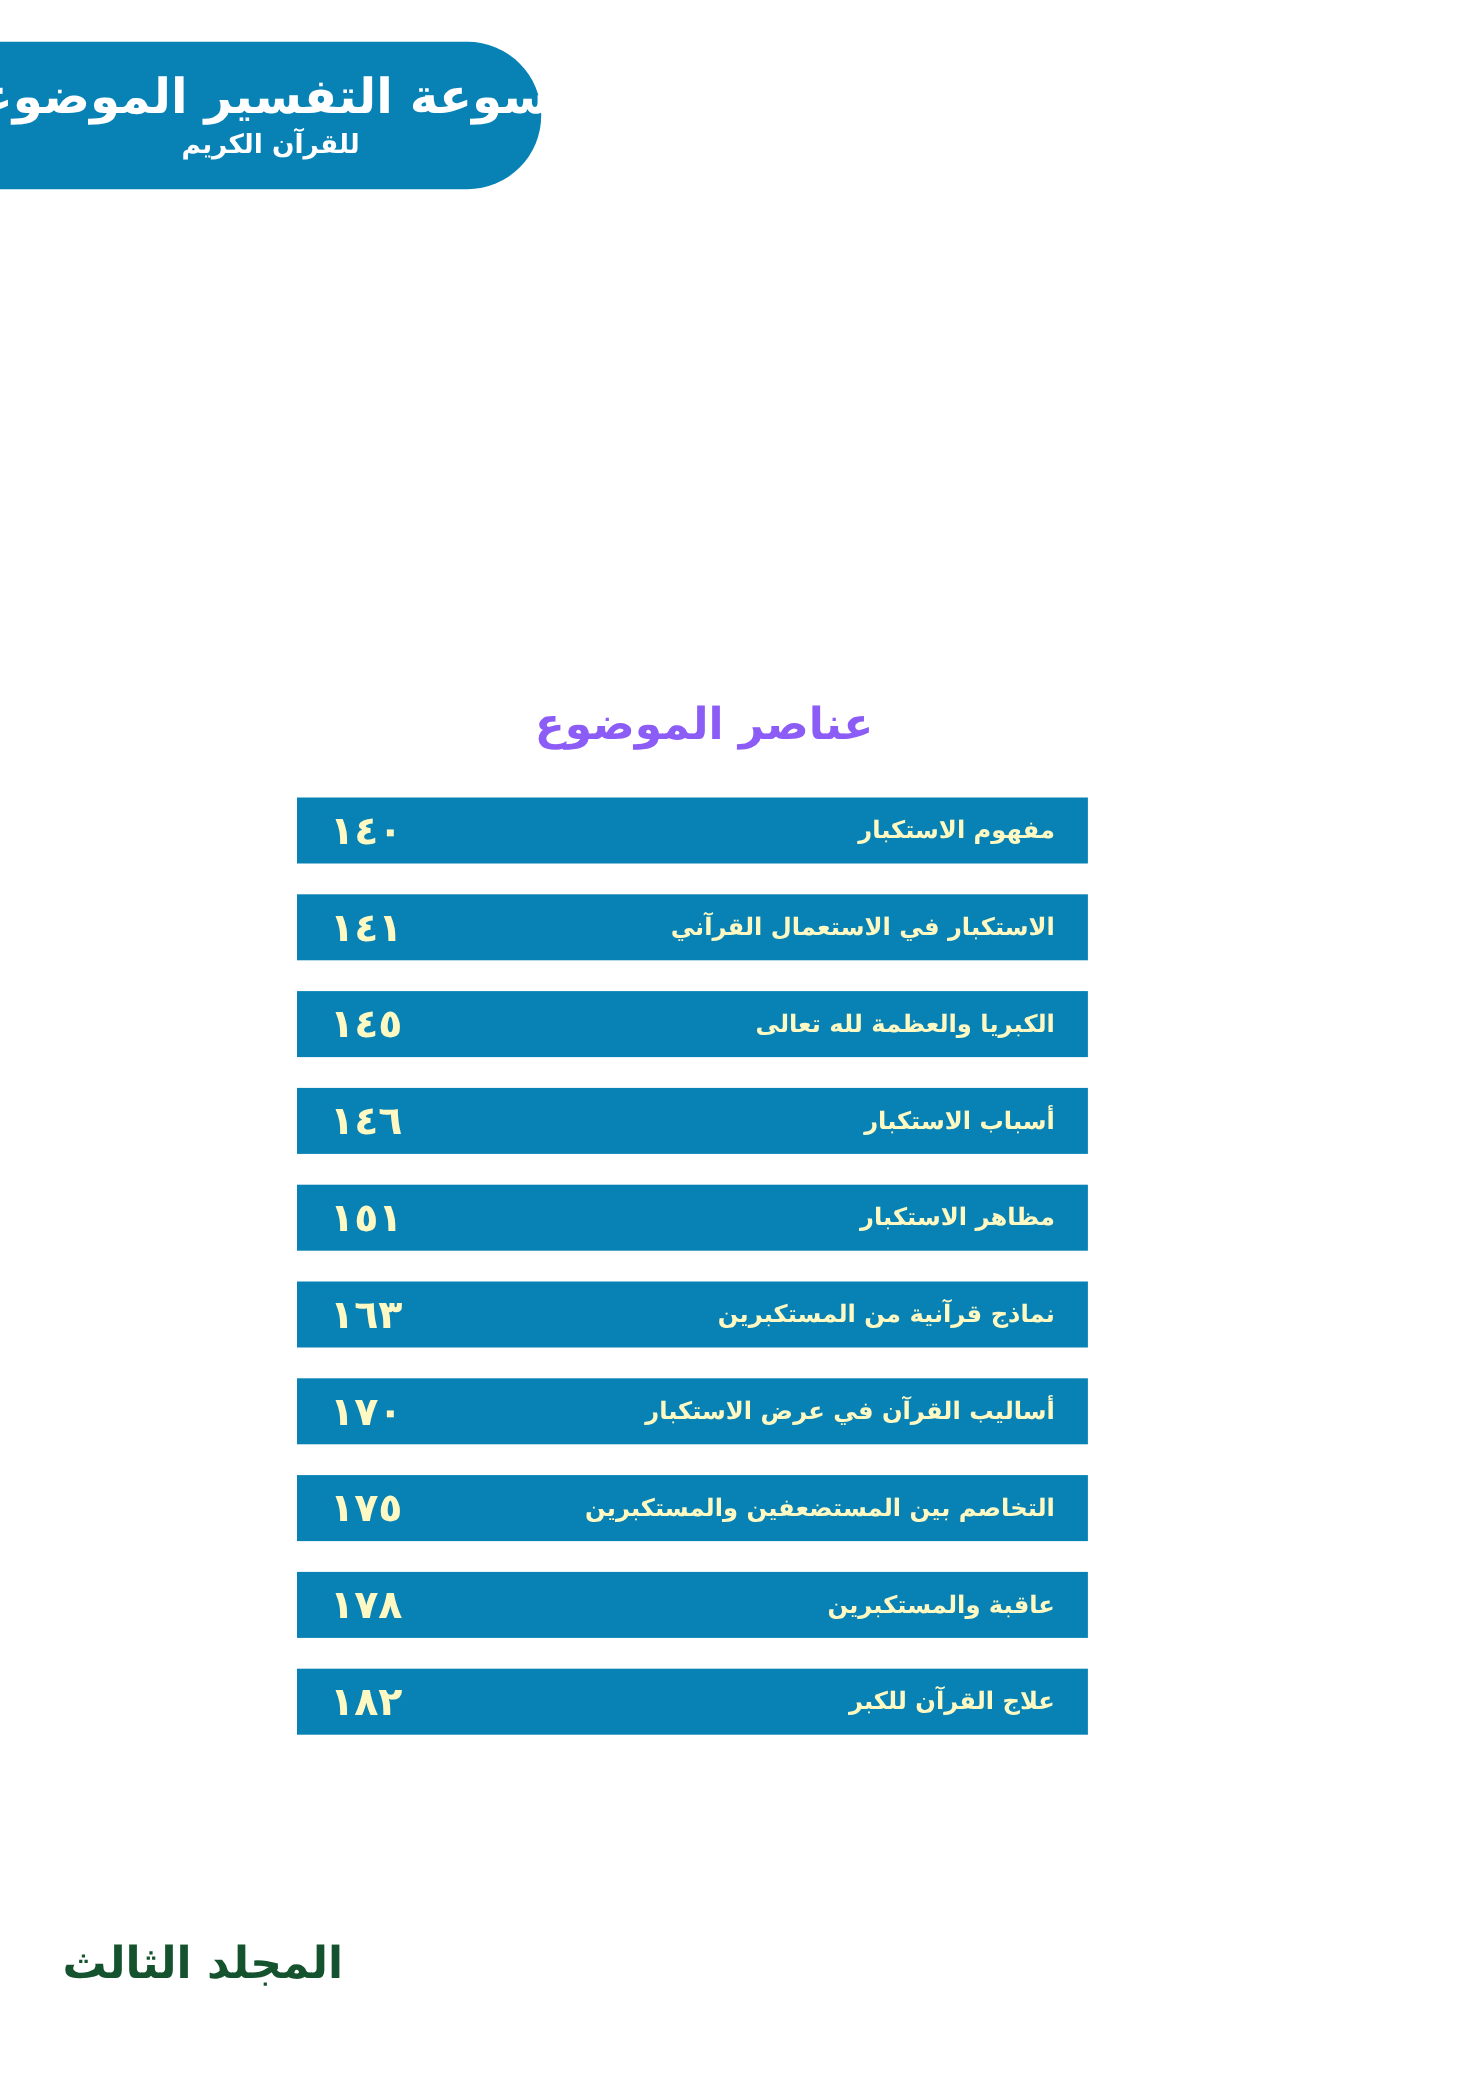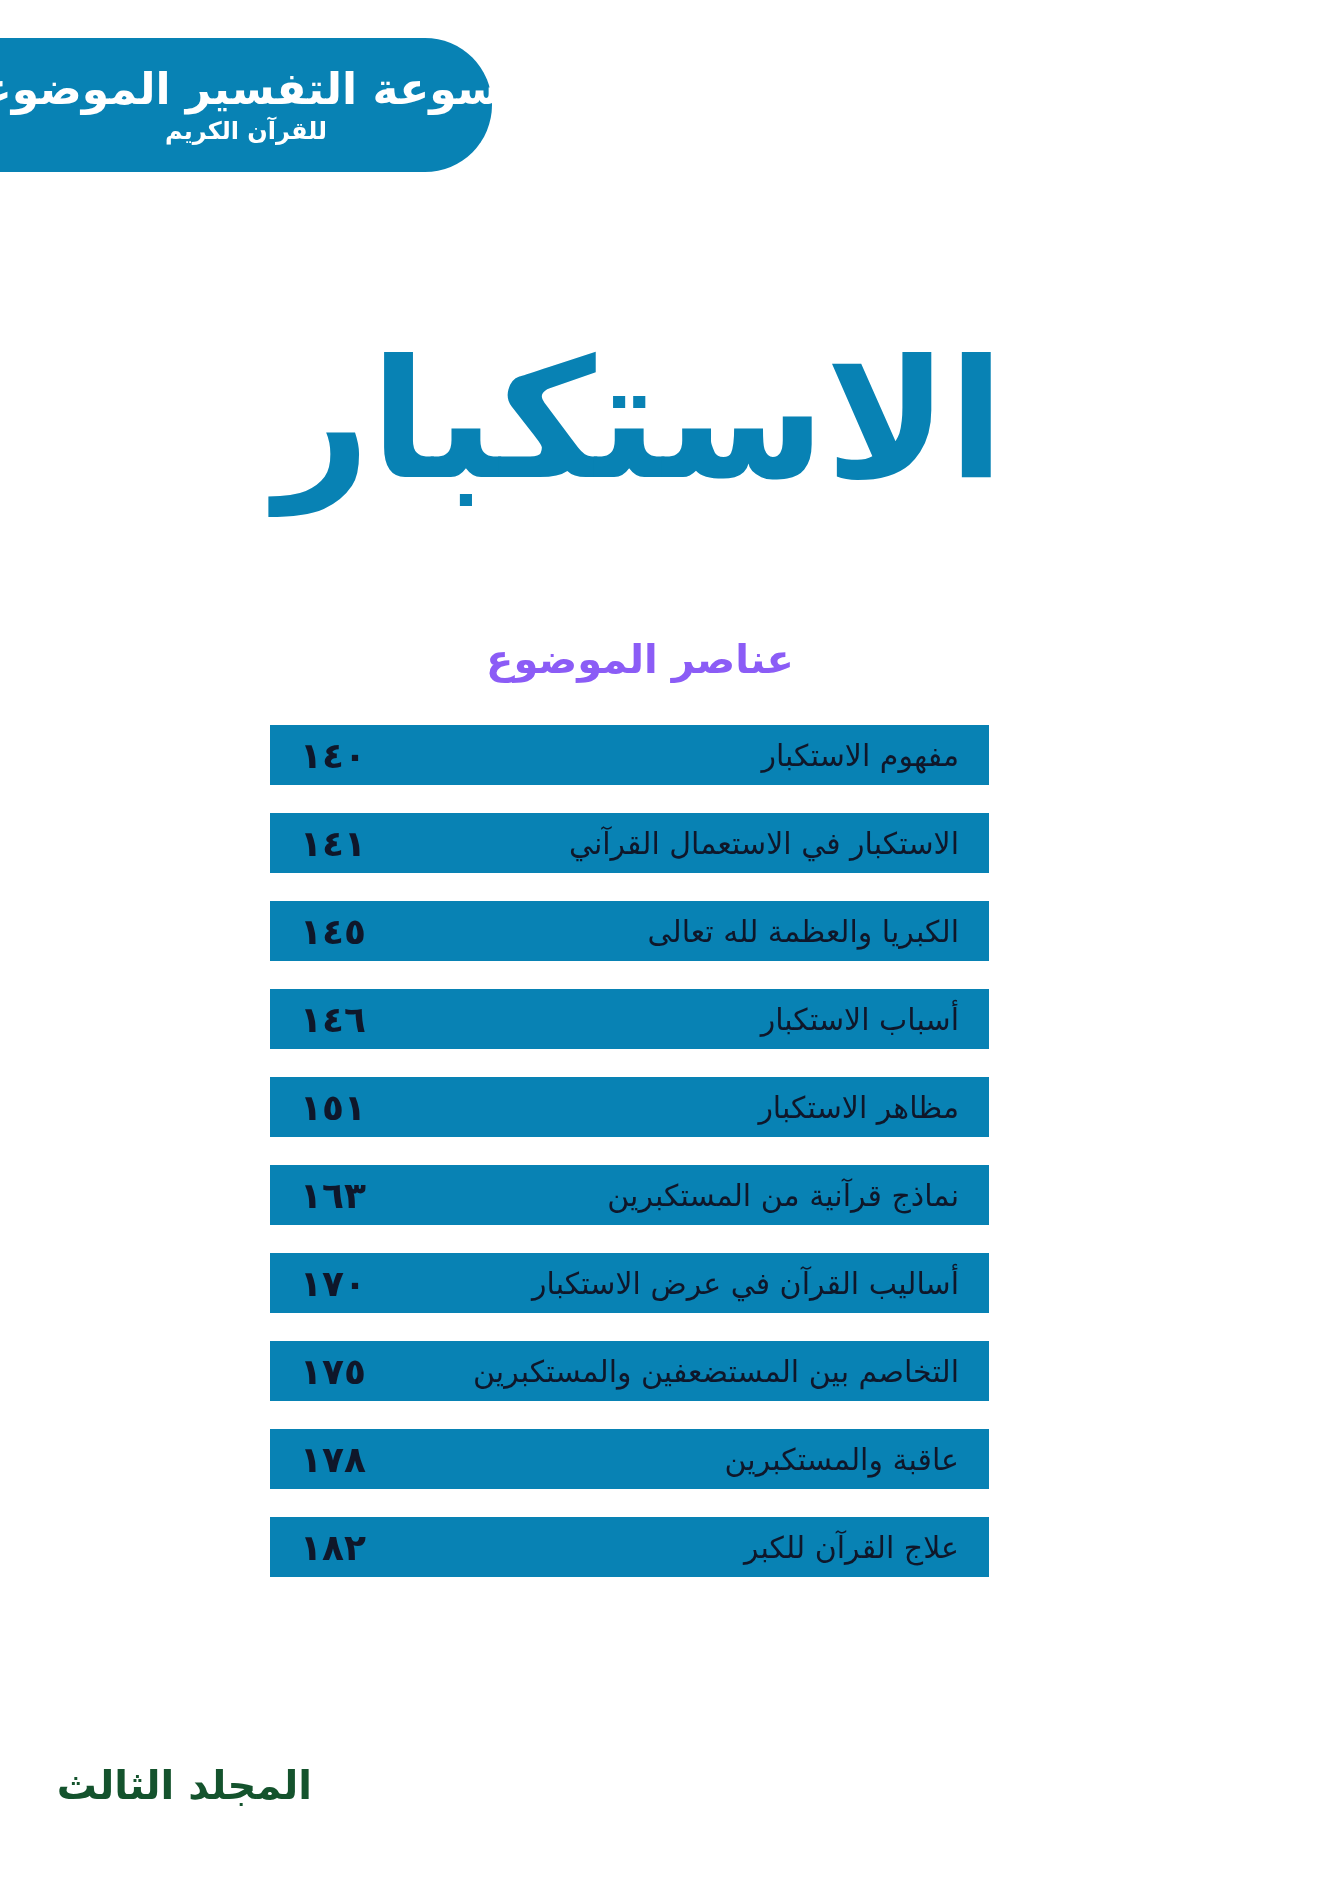"الاستكبار" div.page-title { html: <div>الاستكبار</div> -> none }
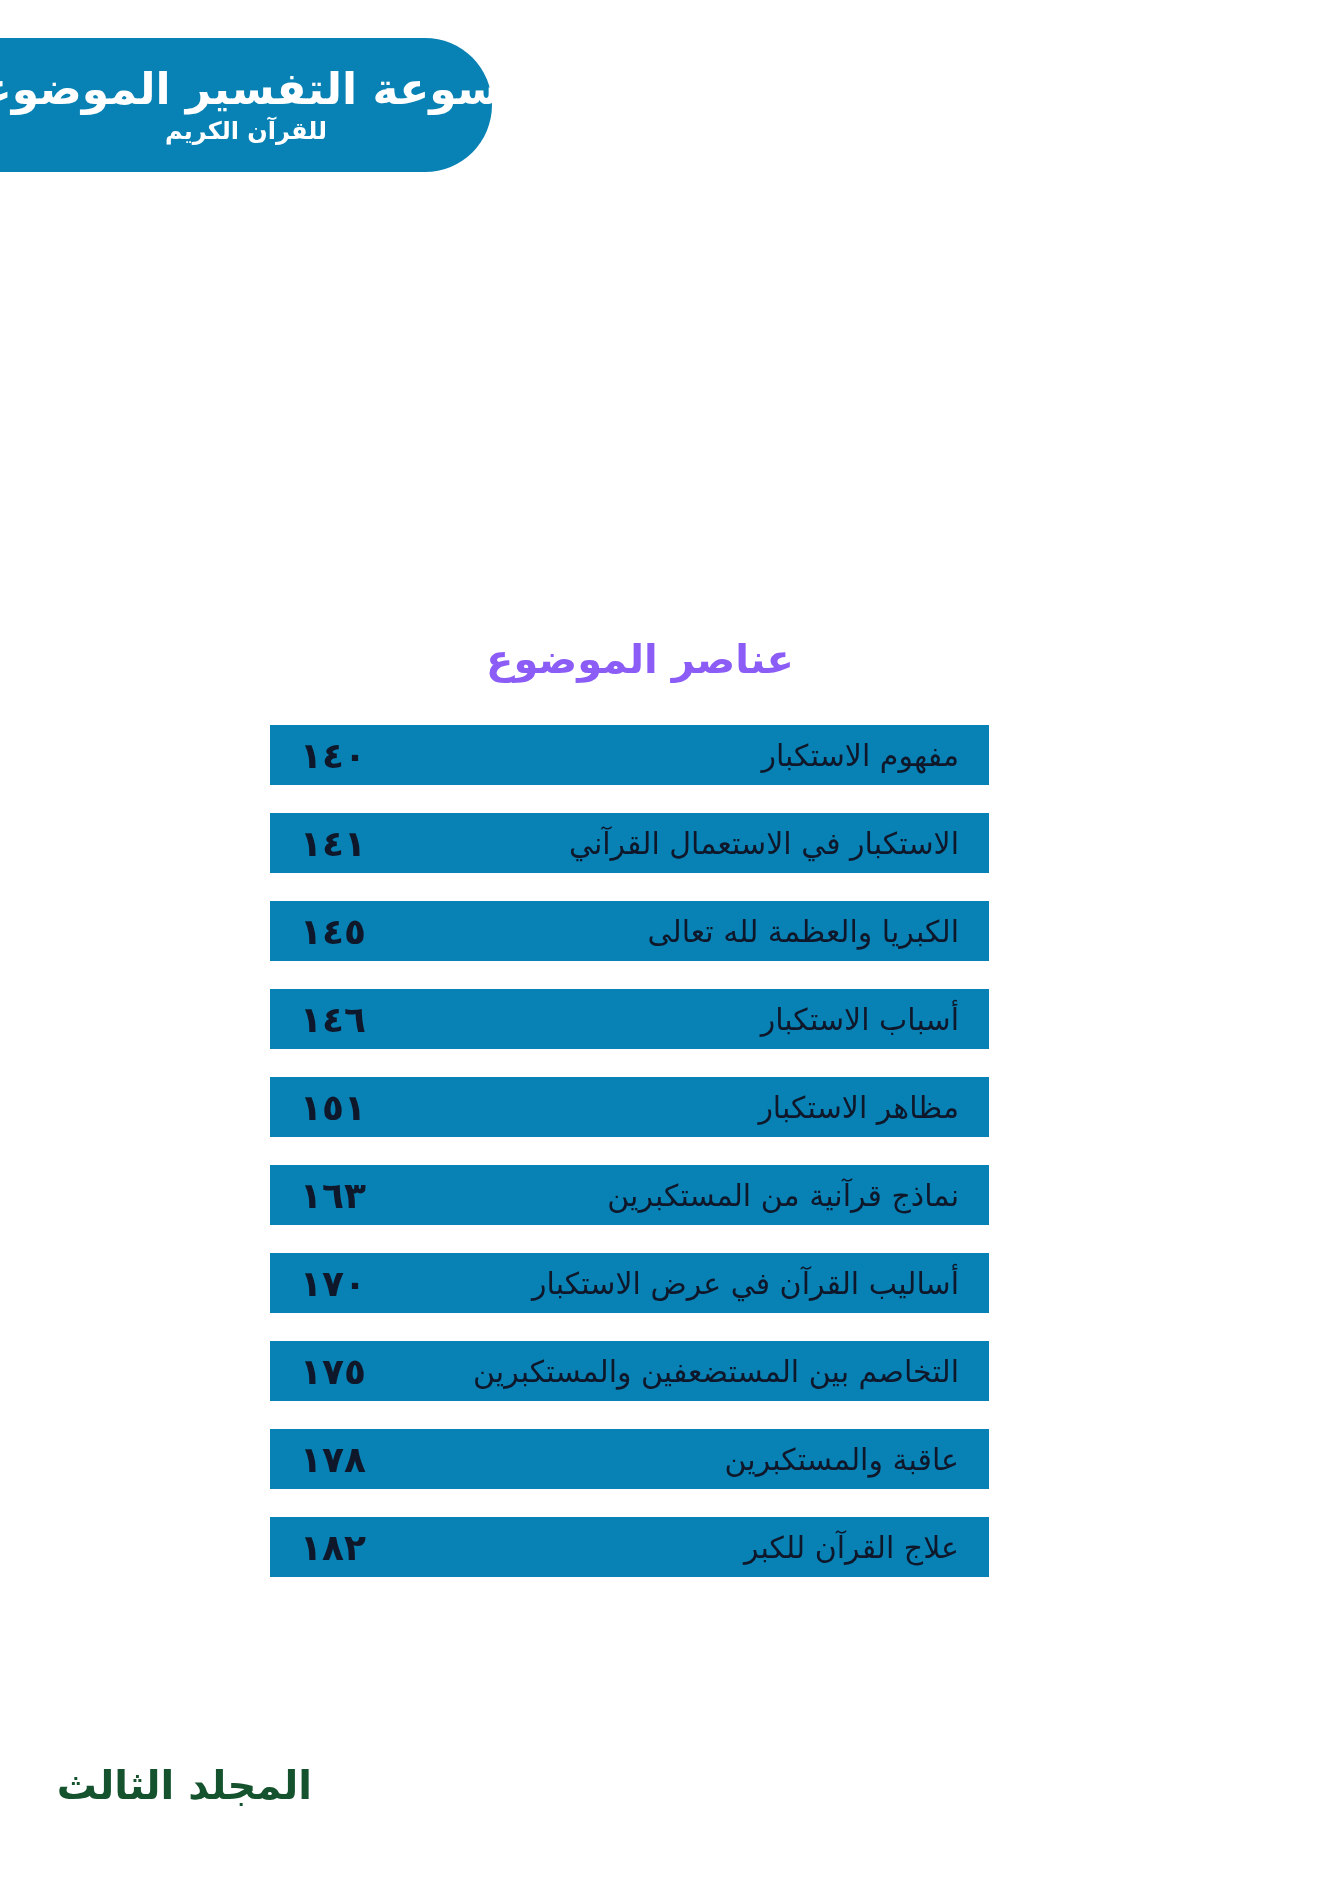"١٤٠" .toc-row { color: #0f172a -> #fef9c3 }
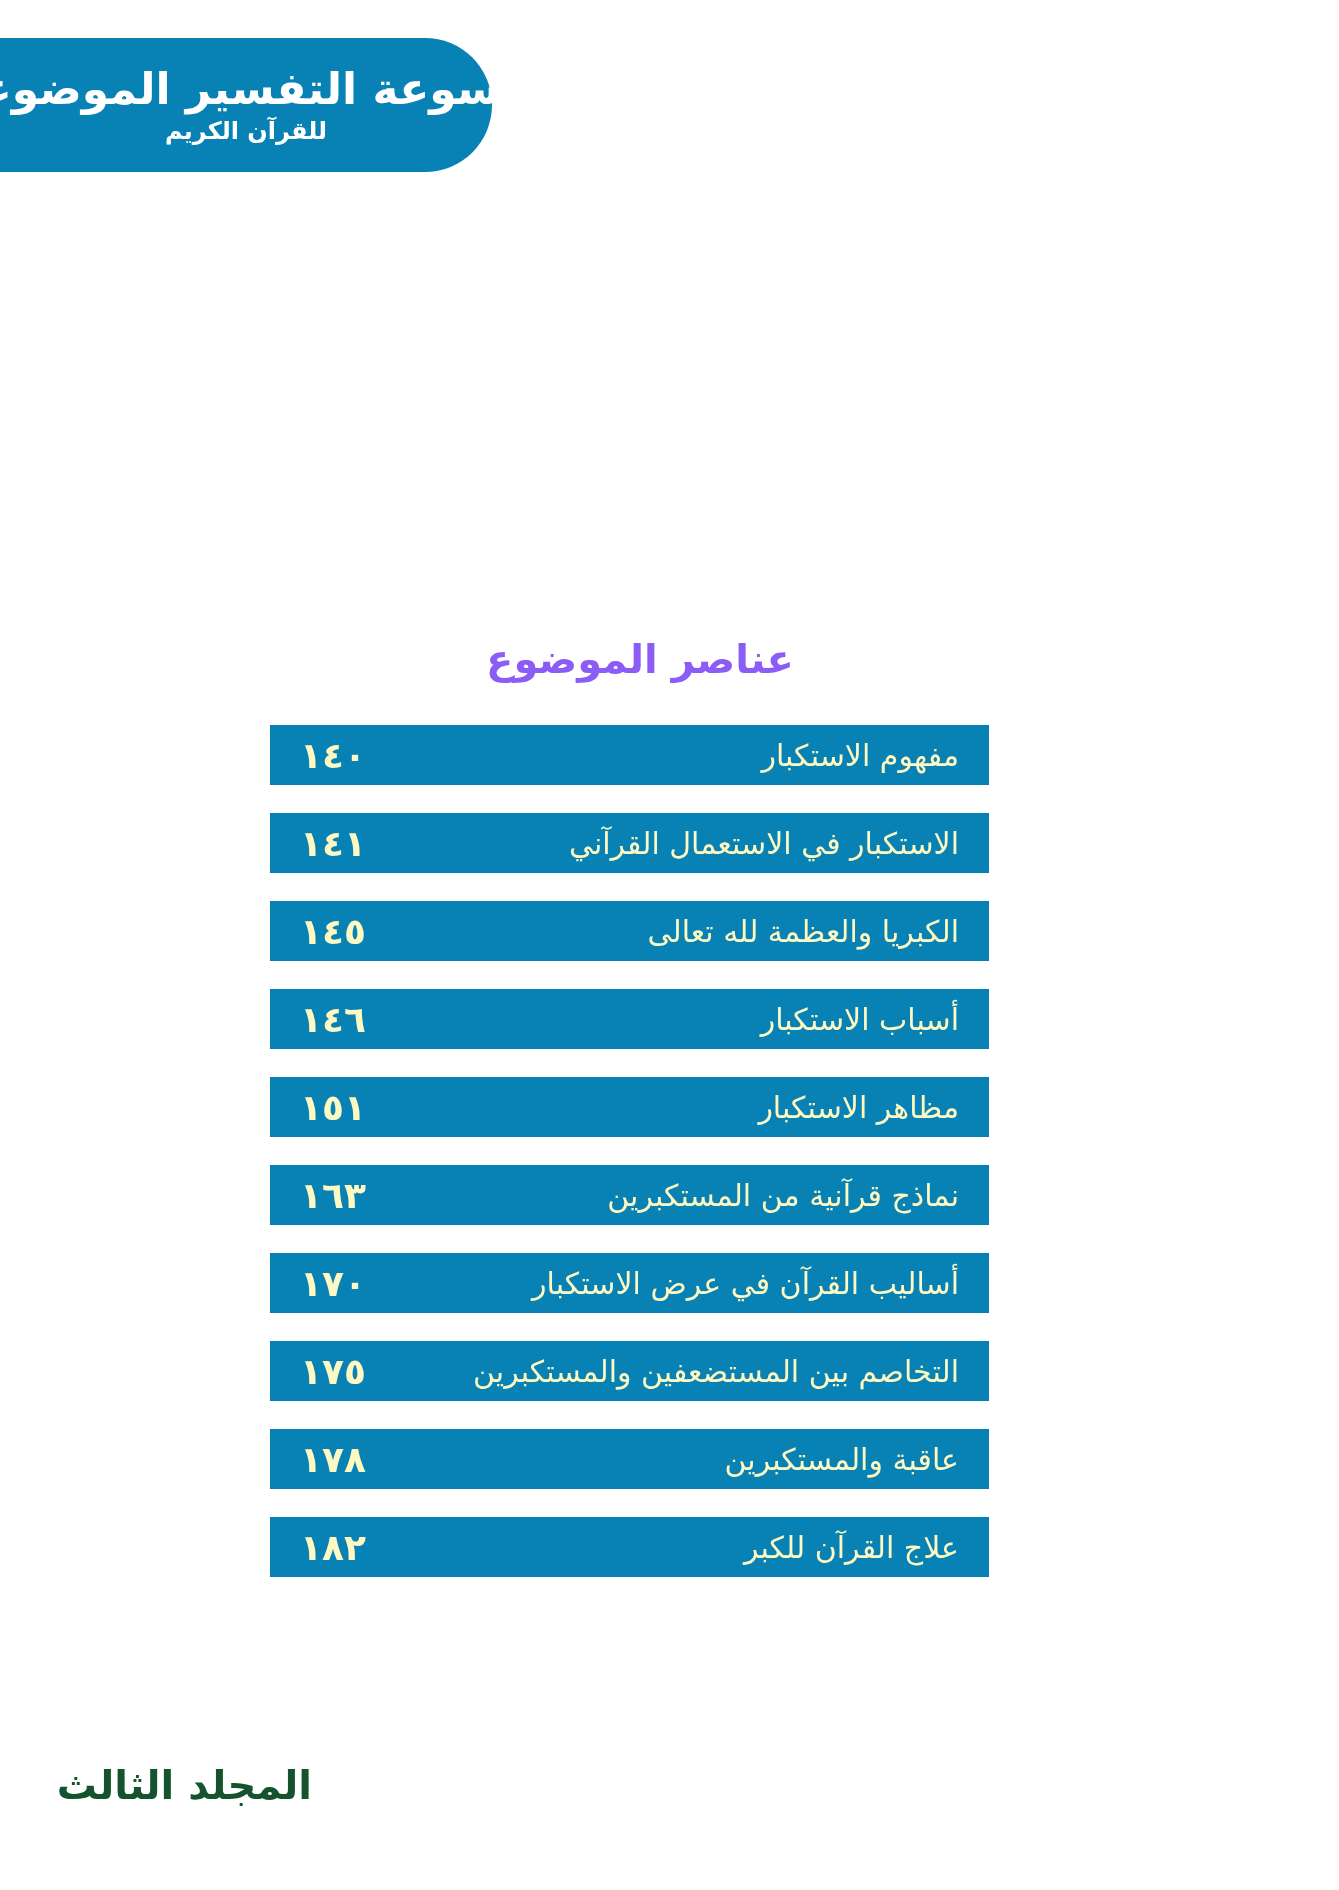"مفهوم الاستكبار" .toc-label { font-size: 30px -> 22px; font-weight: normal -> bold }
